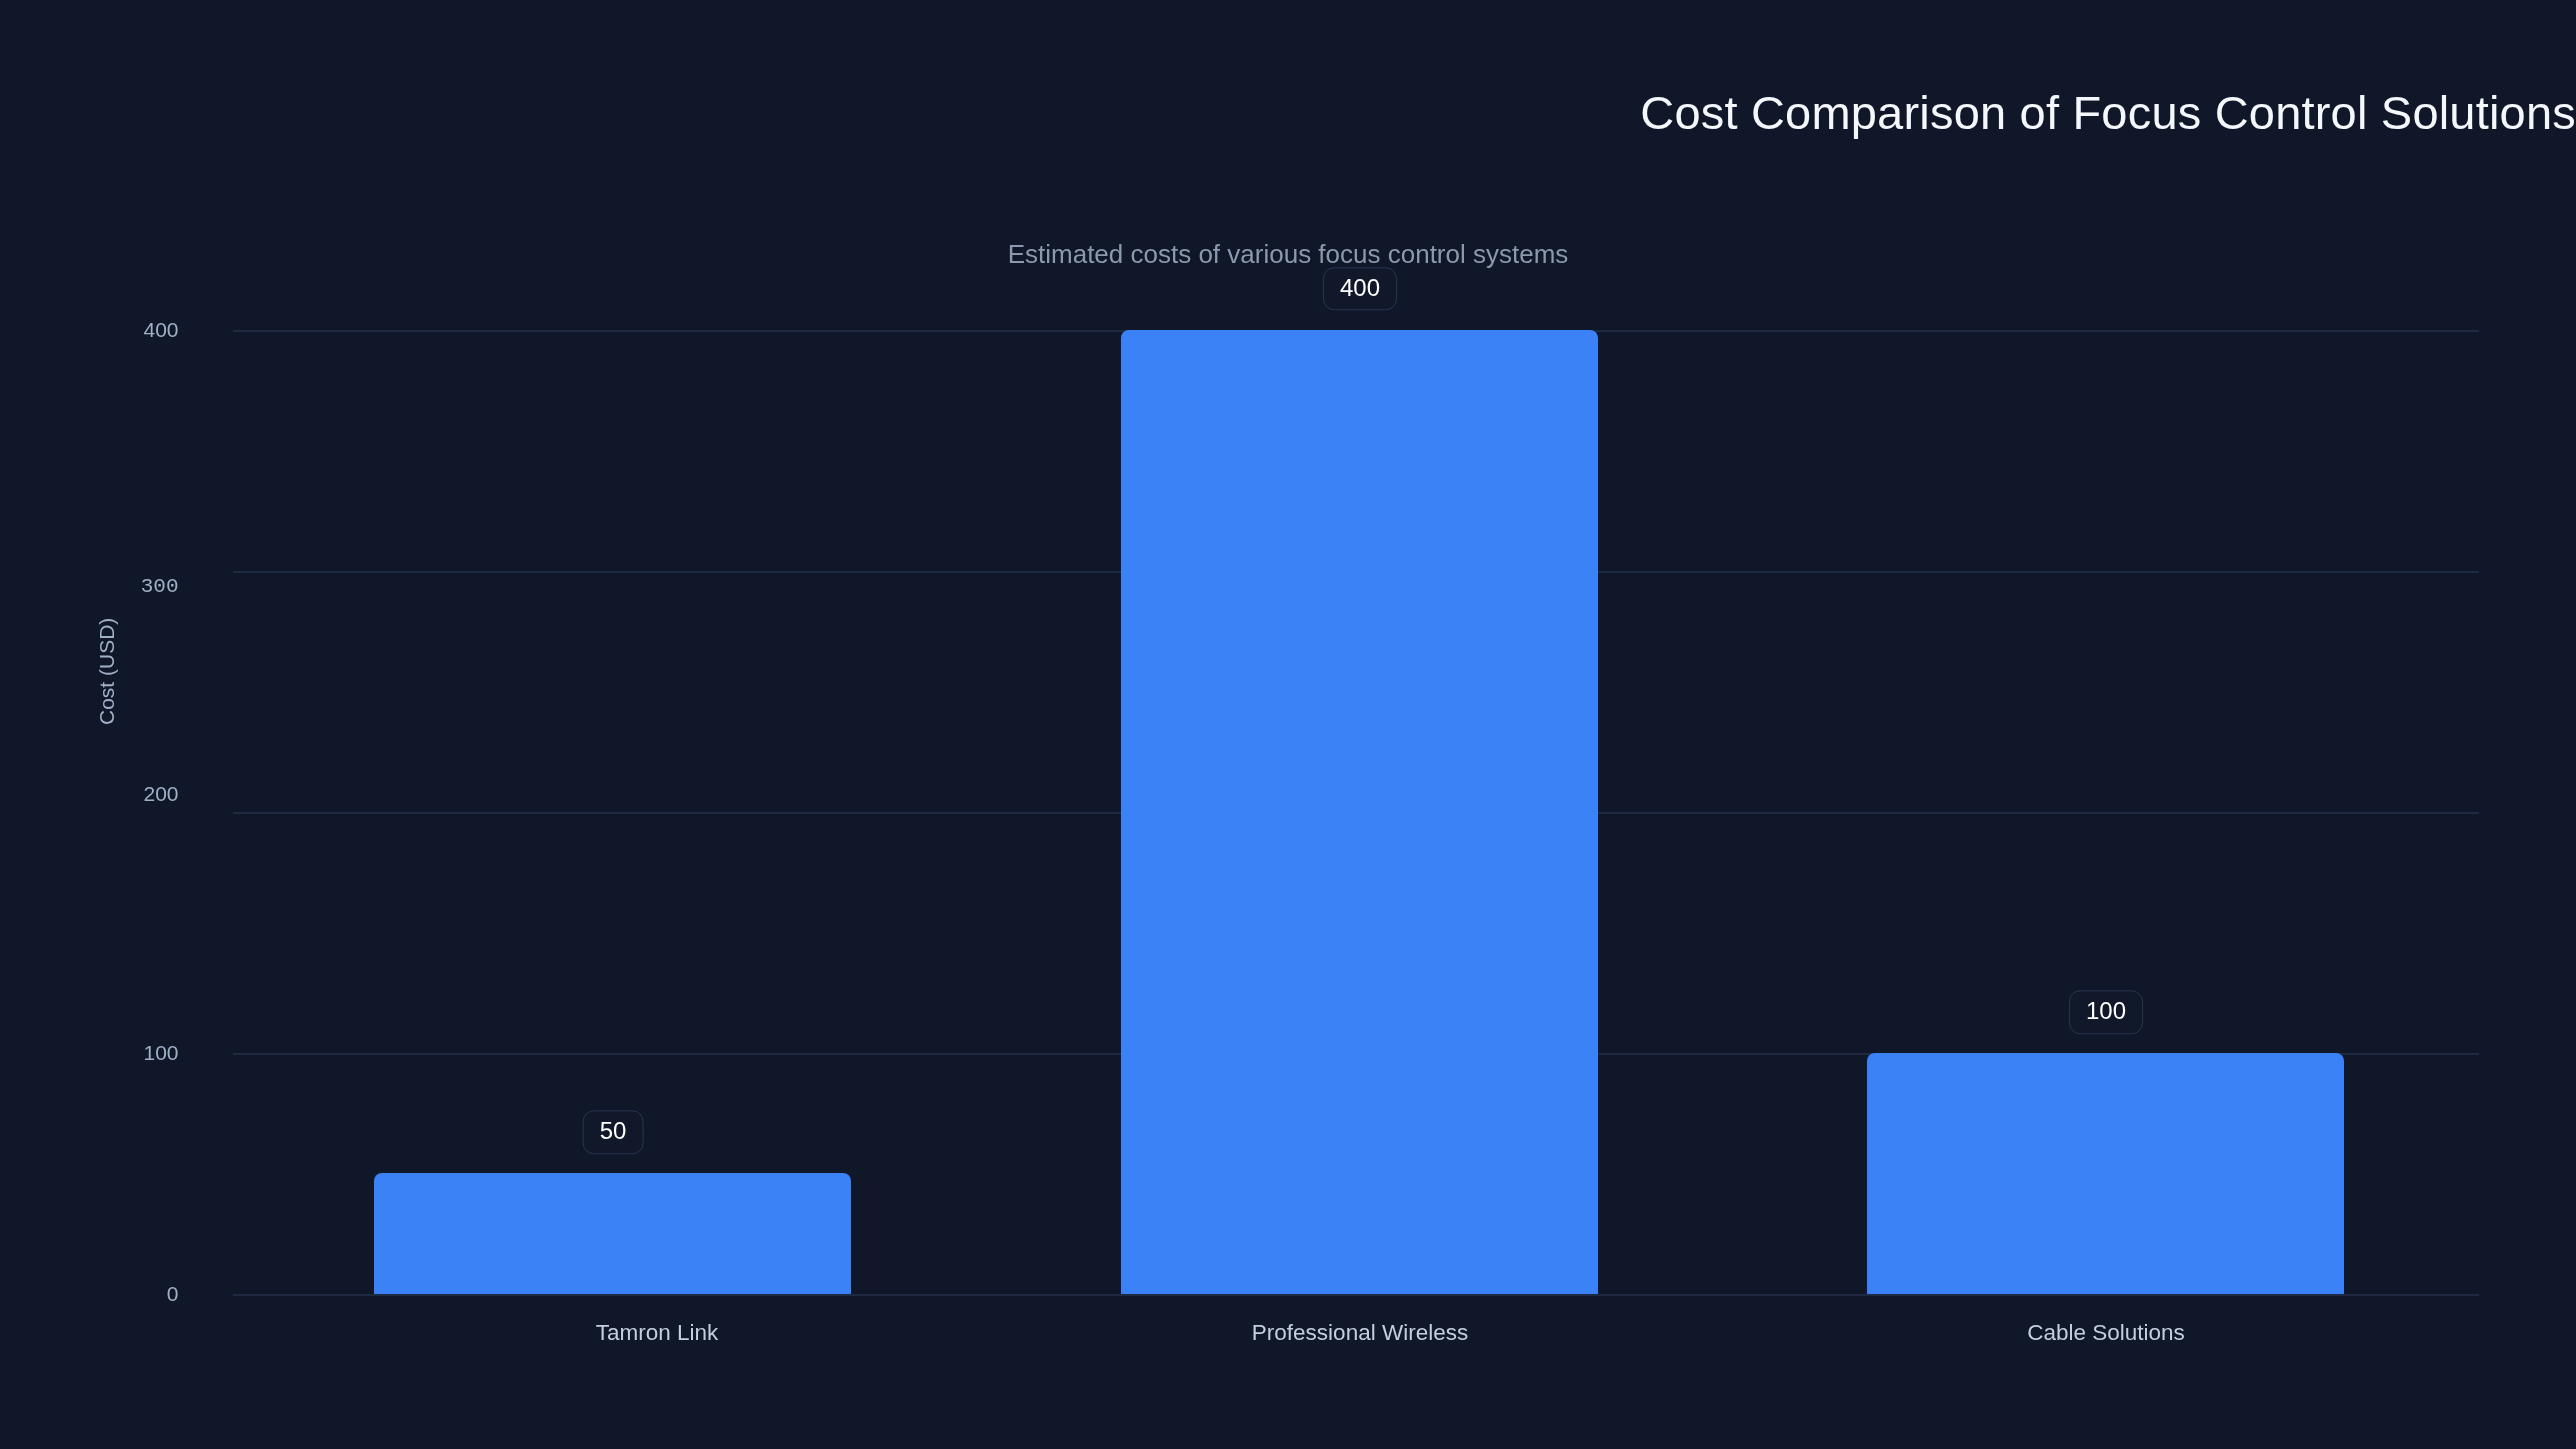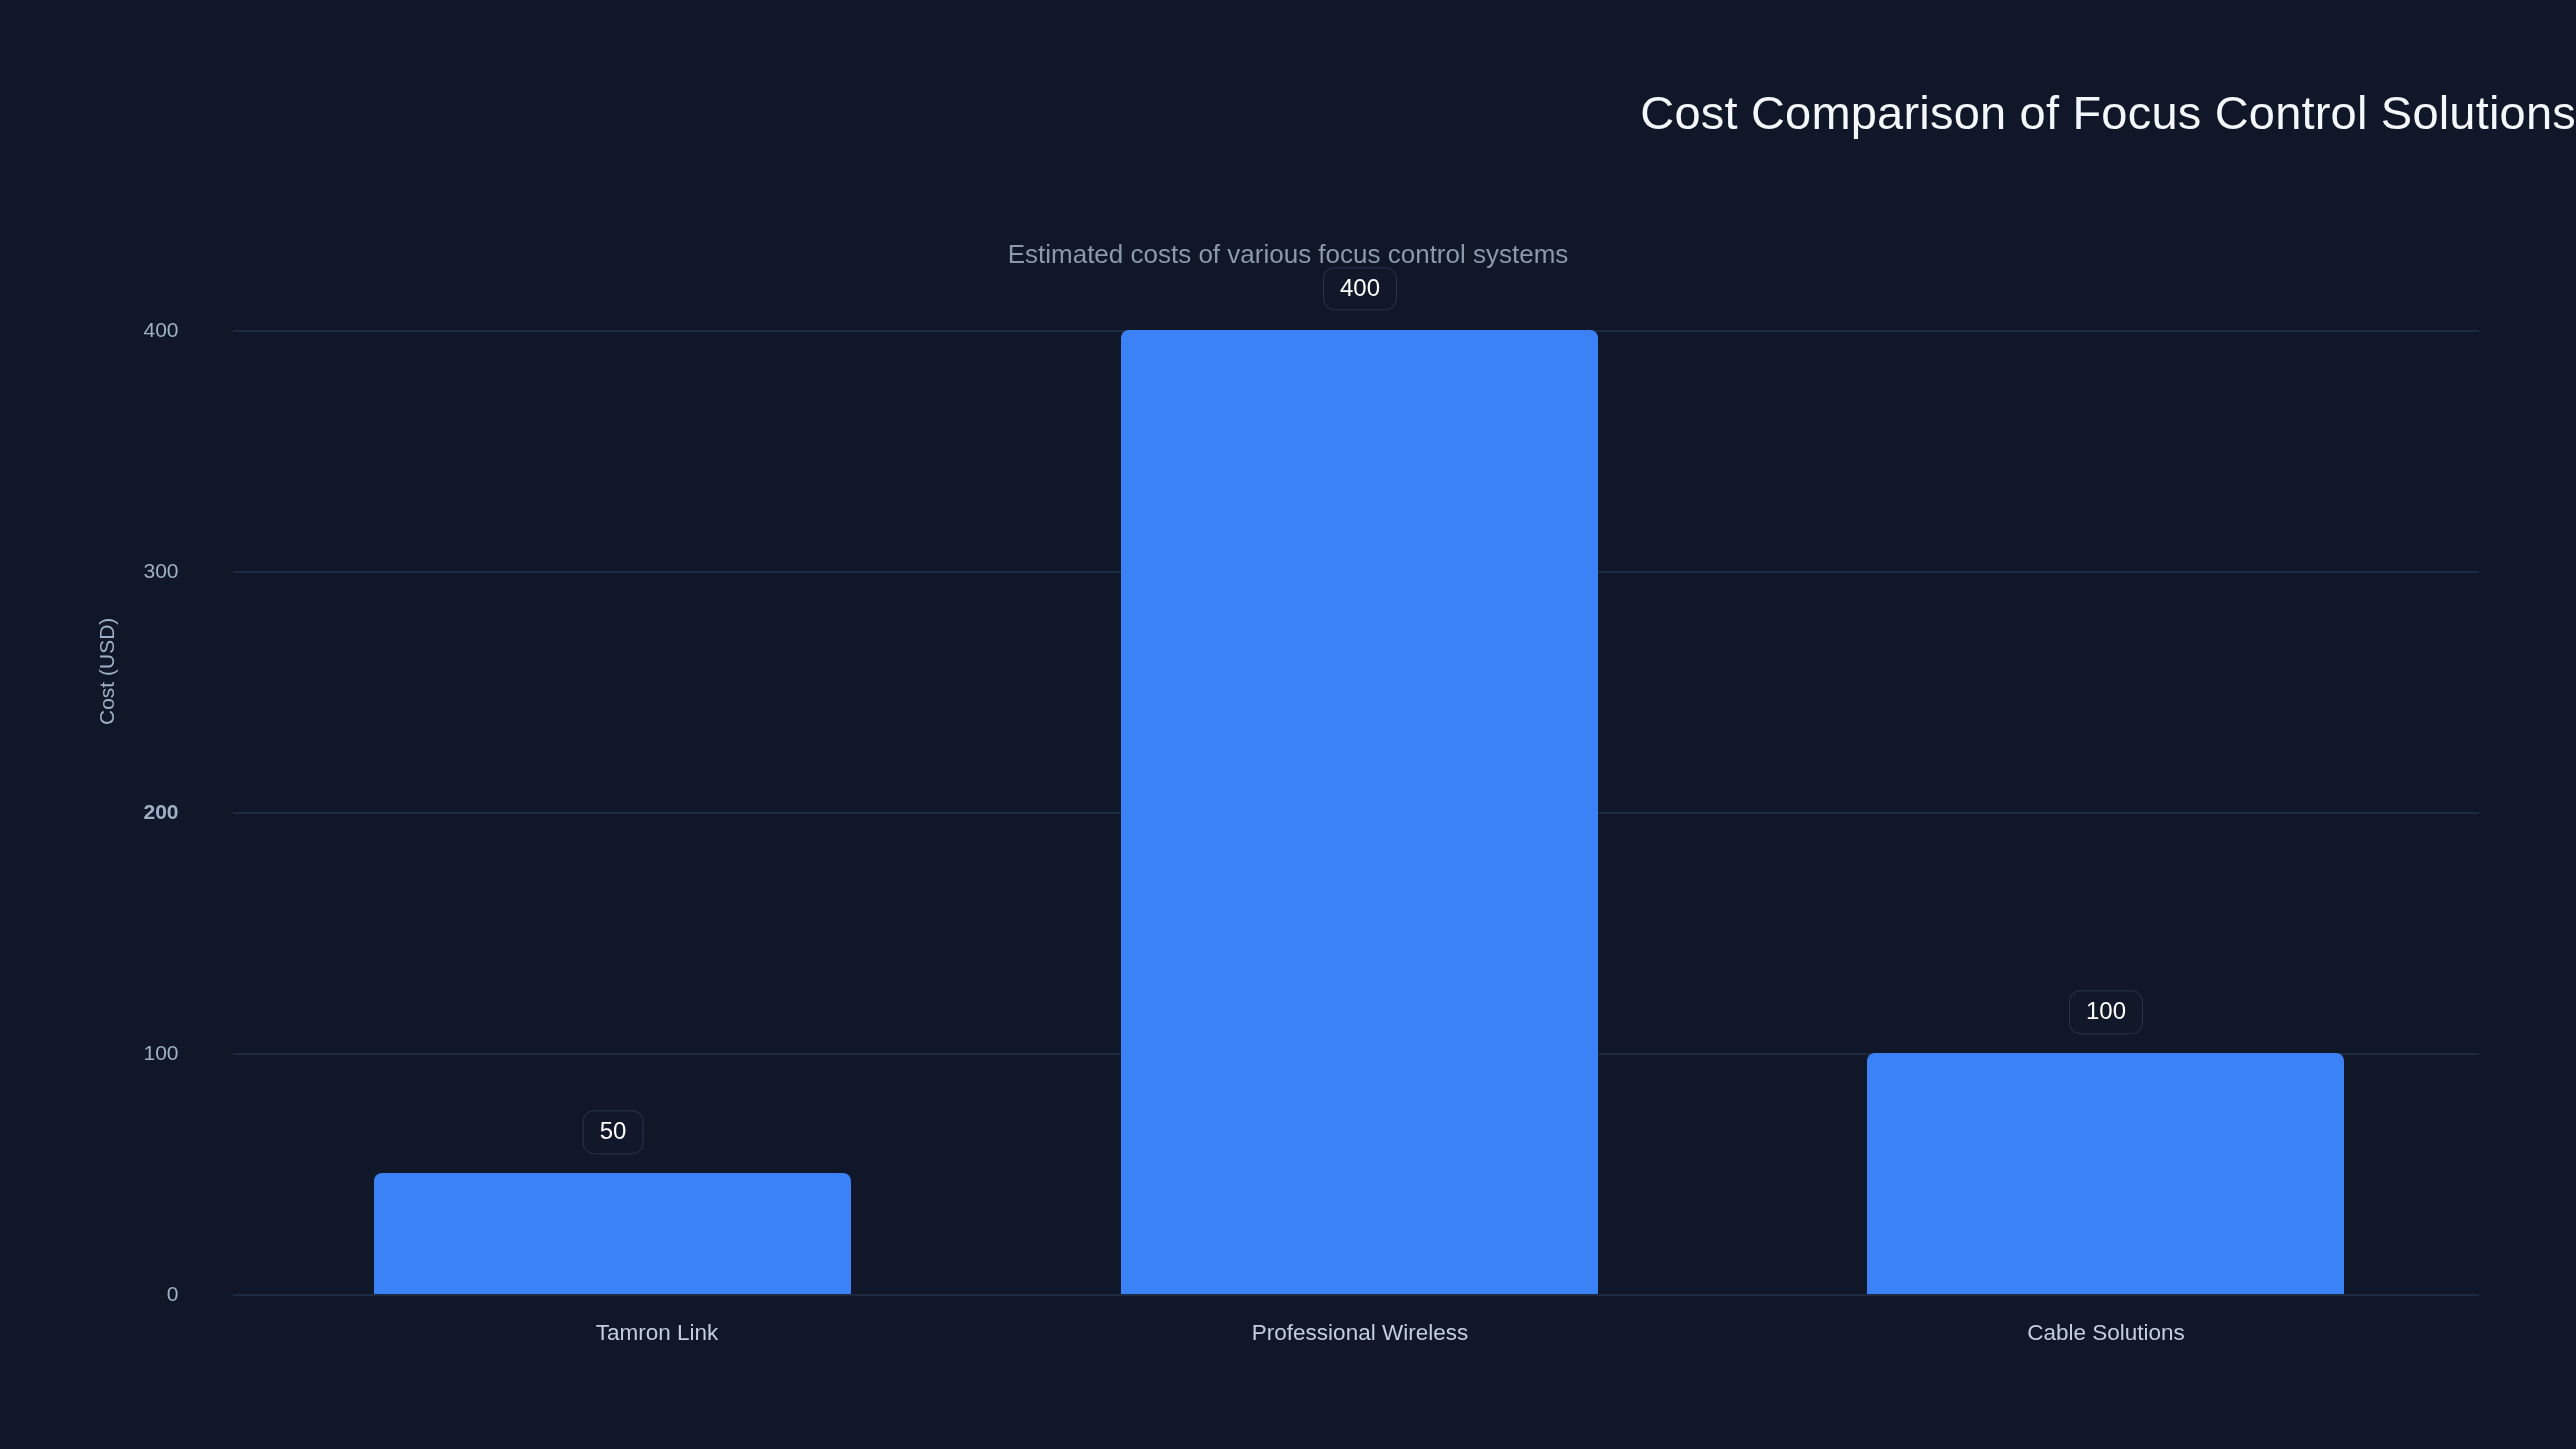"300" div.y-tick { font-family: none -> Liberation Mono, monospace; top: 241px -> 256px }
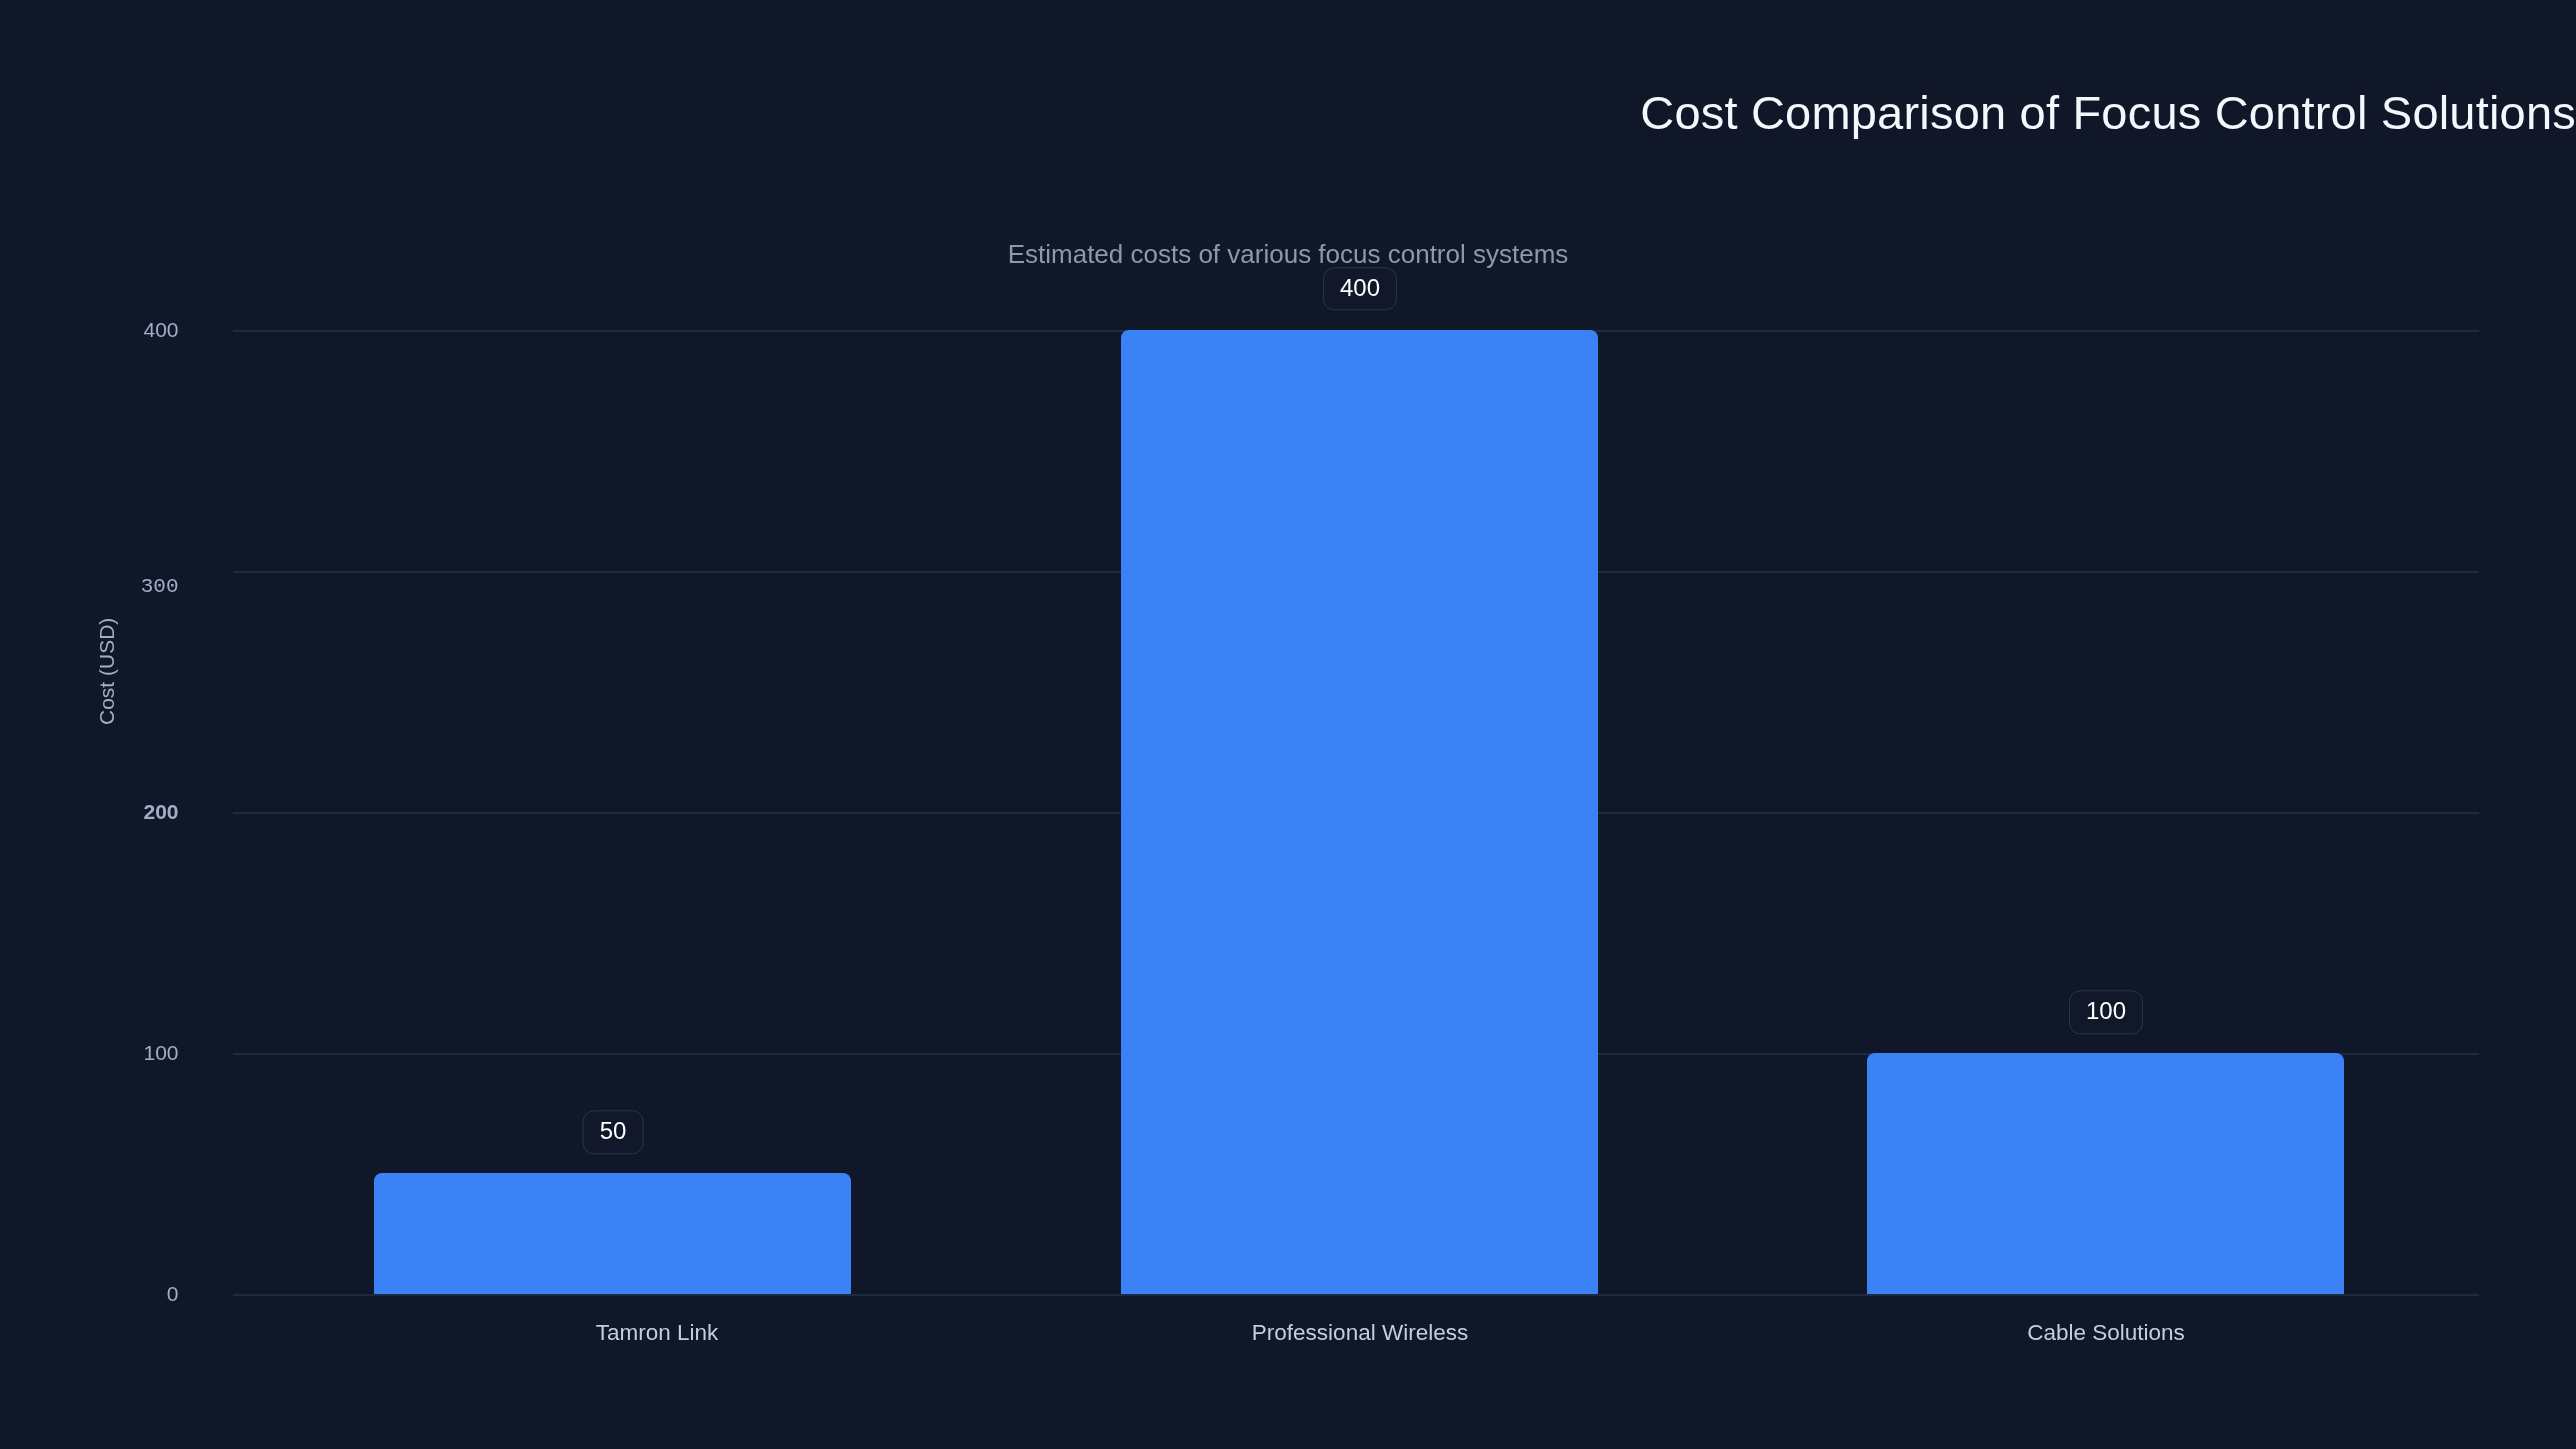"200" div.y-tick { font-weight: bold -> none; top: 482px -> 464px }
